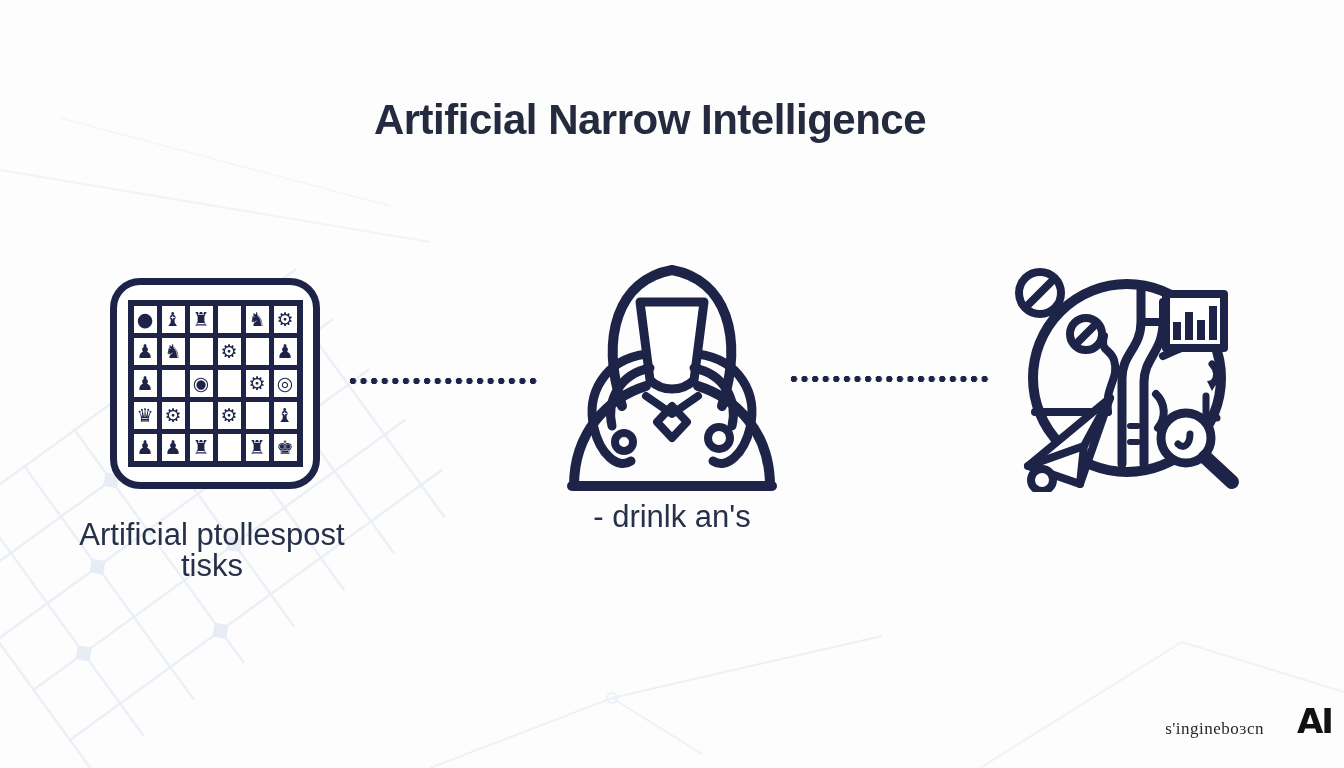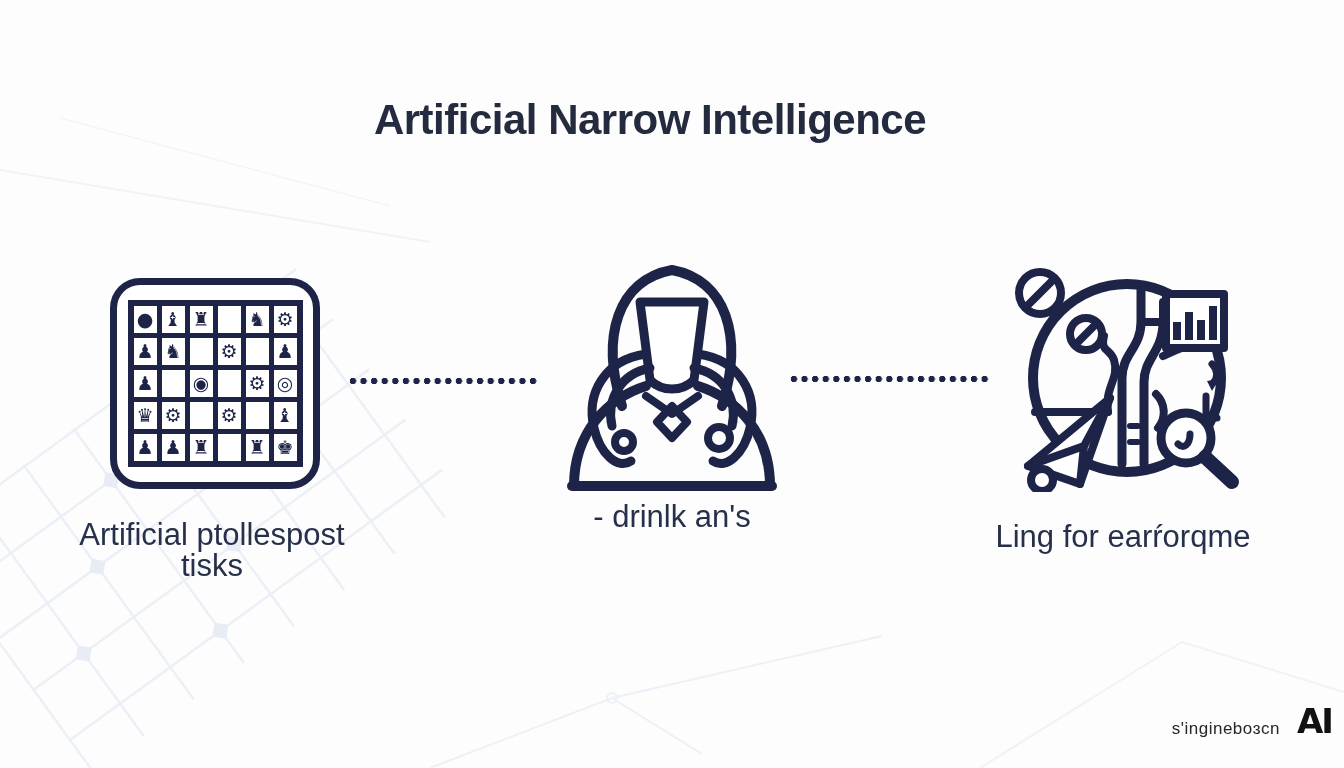"Ling for earŕorqme" div.caption { html: <div> <div>Ling for earŕorqme</div> </div> -> none }
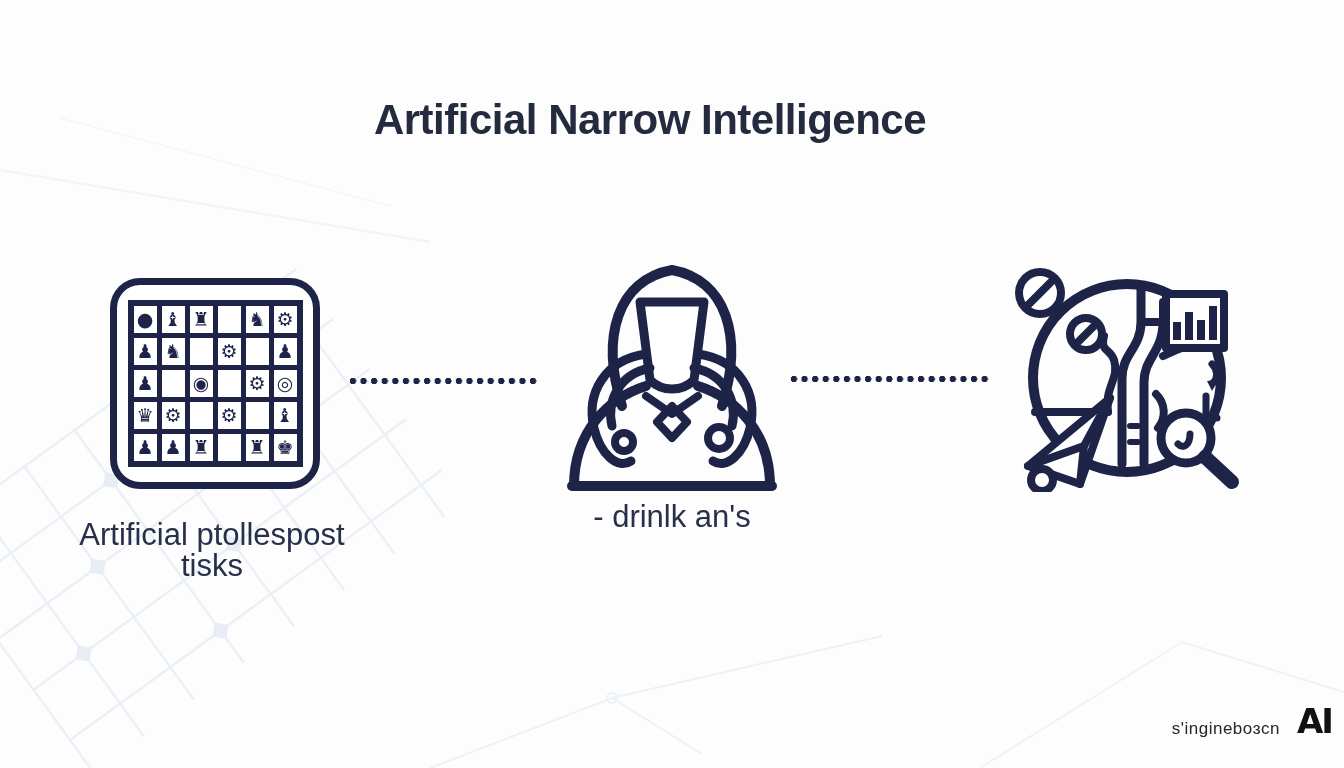"s'ingineboɜcn" .brand-text { font-family: Liberation Sans, sans-serif -> Liberation Serif, serif; right: 64px -> 80px }
